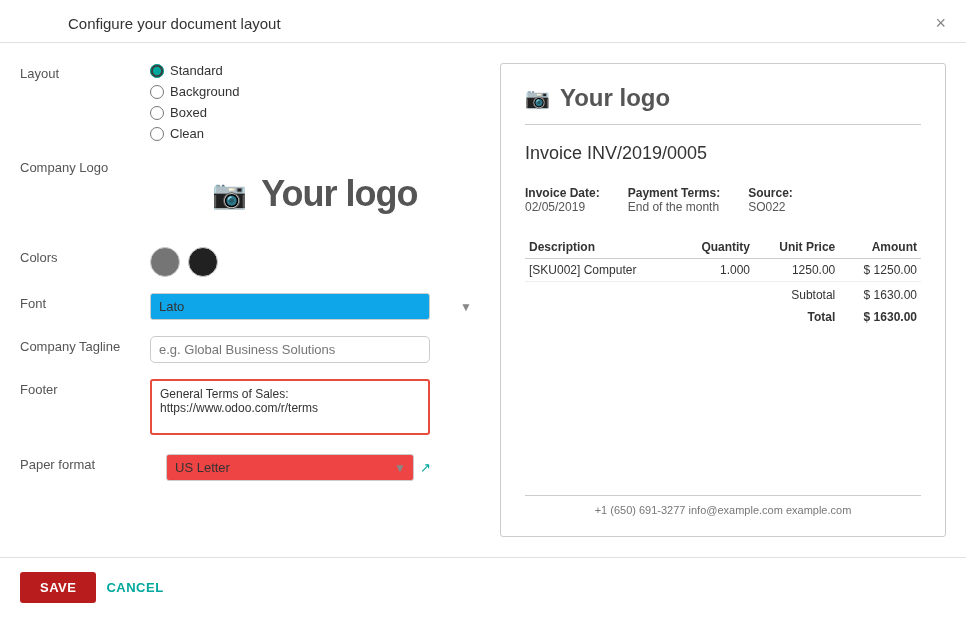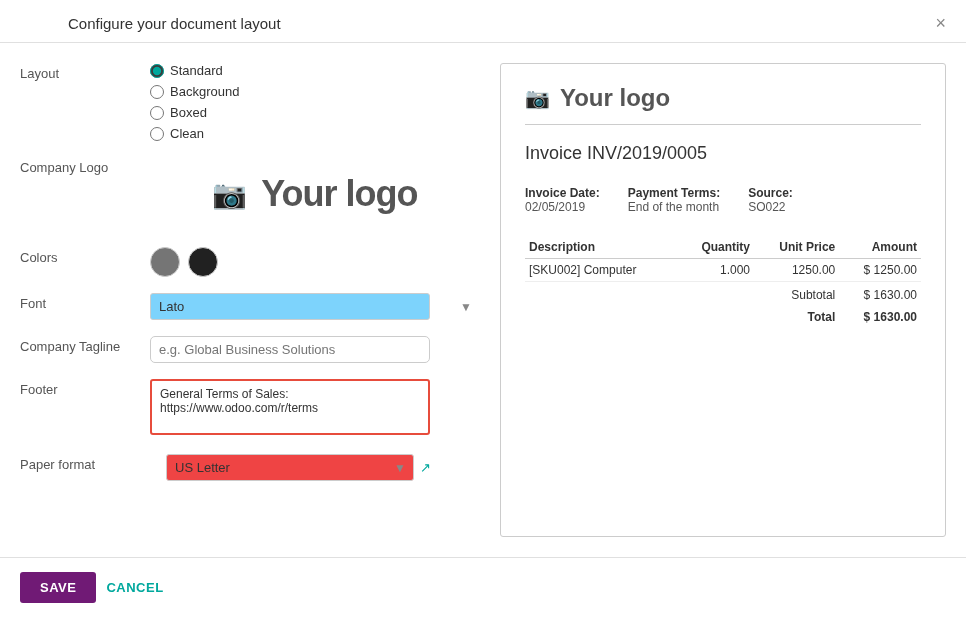"Lato" .font-select { background: #7dd3fc -> #0ea5e9 }
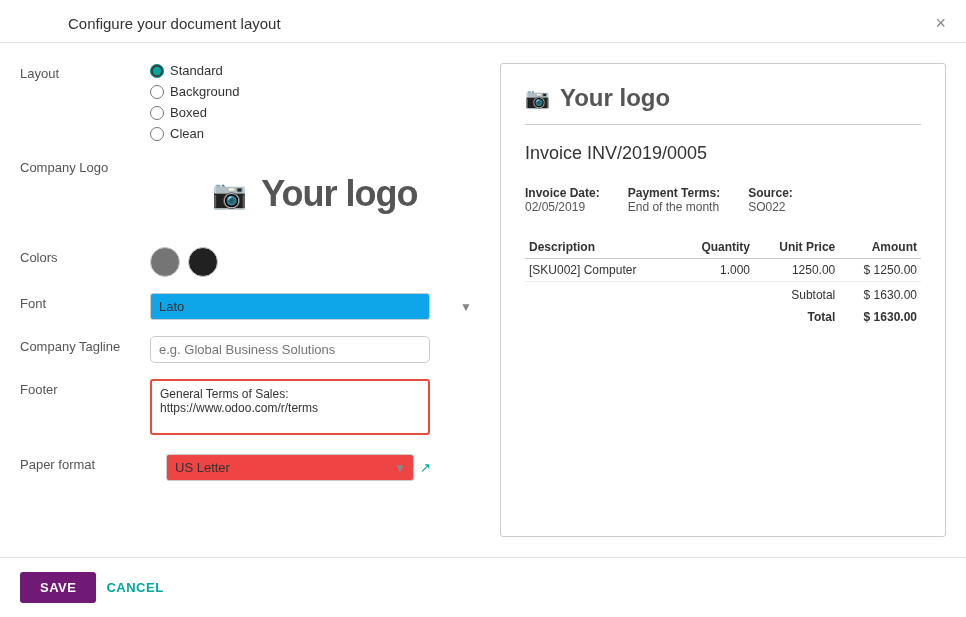"+1 (650) 691-3277 info@example.com" div.preview-footer { html: none -> <div>+1 (650) 691-3277 info@example.com example.com</div> }
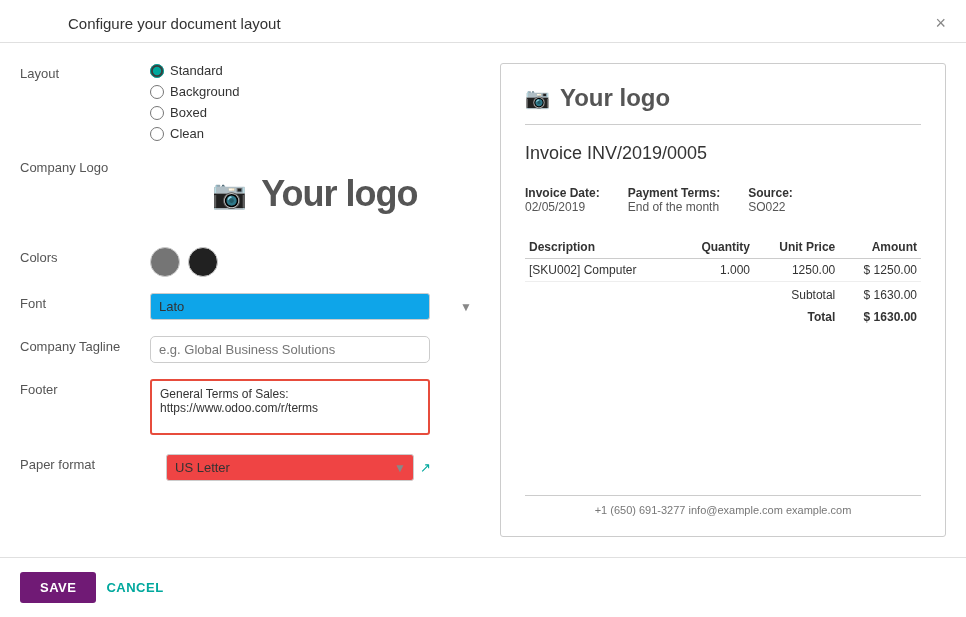"SAVE" .btn-save { background: #701a75 -> #b91c1c }
